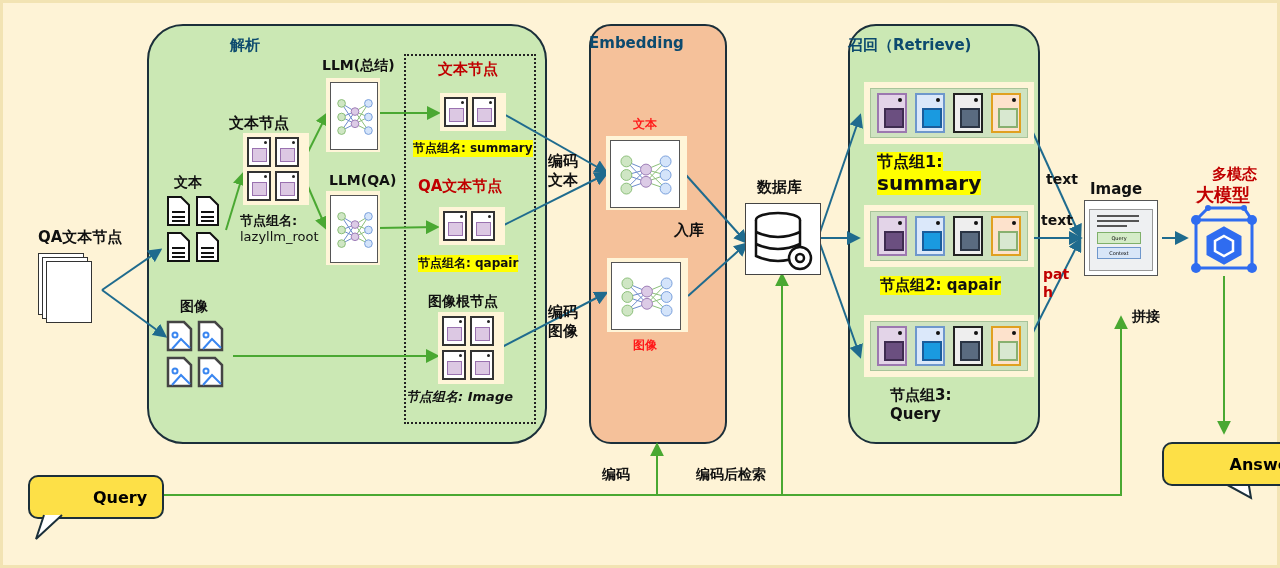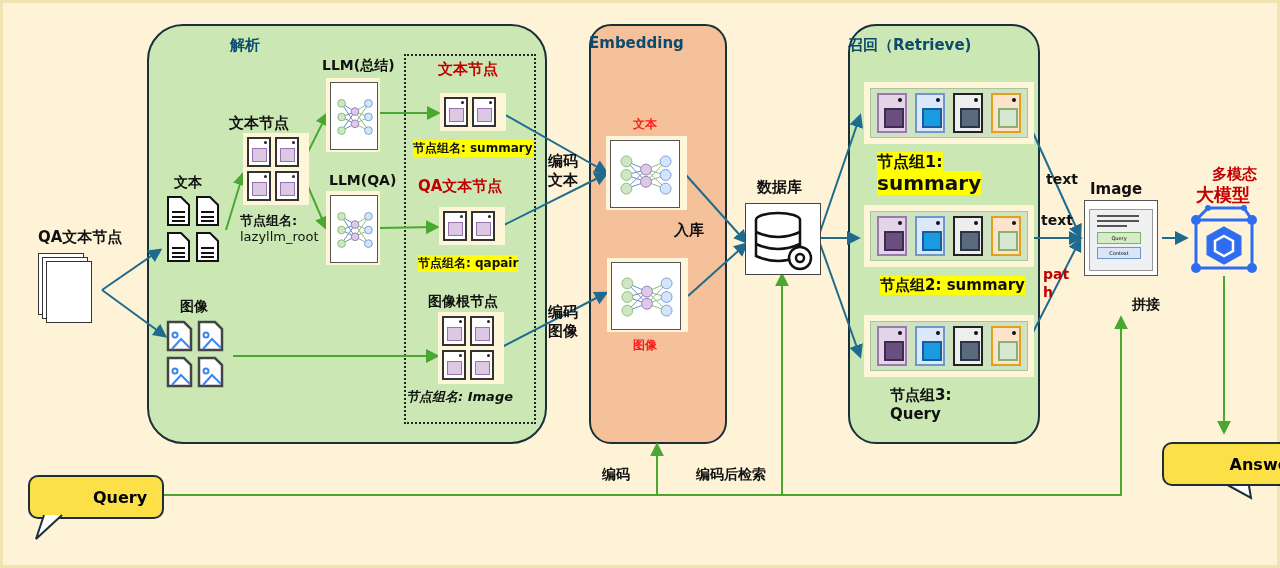"节点组2: summary" div.lbl { text: summary -> qapair }
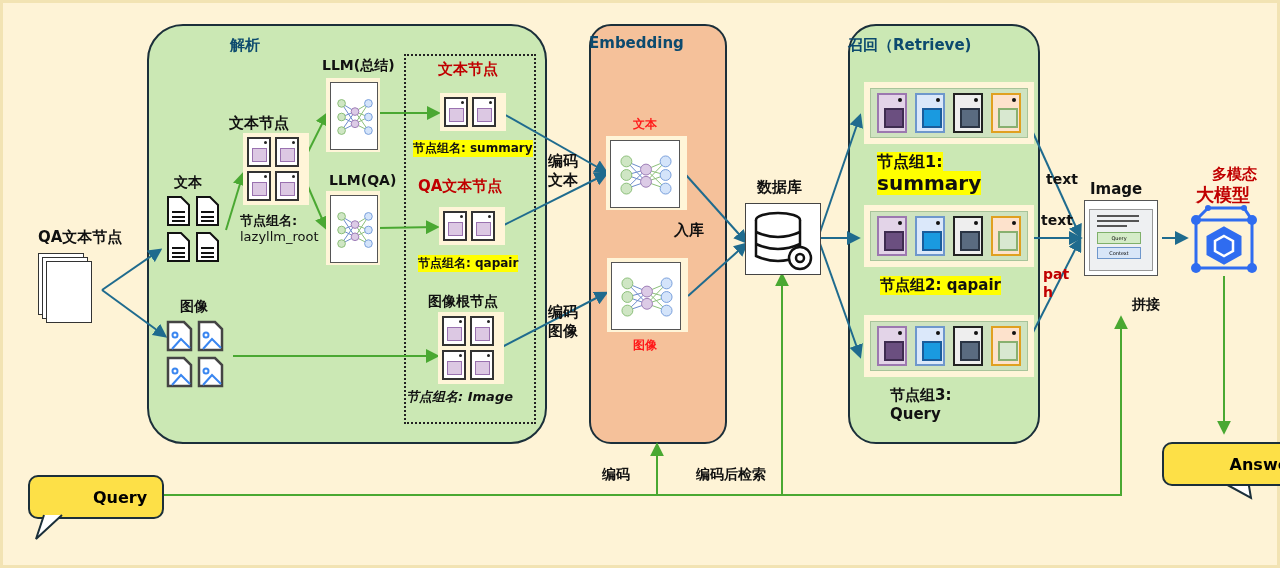"拼接" div.lbl { top: 296px -> 308px }
